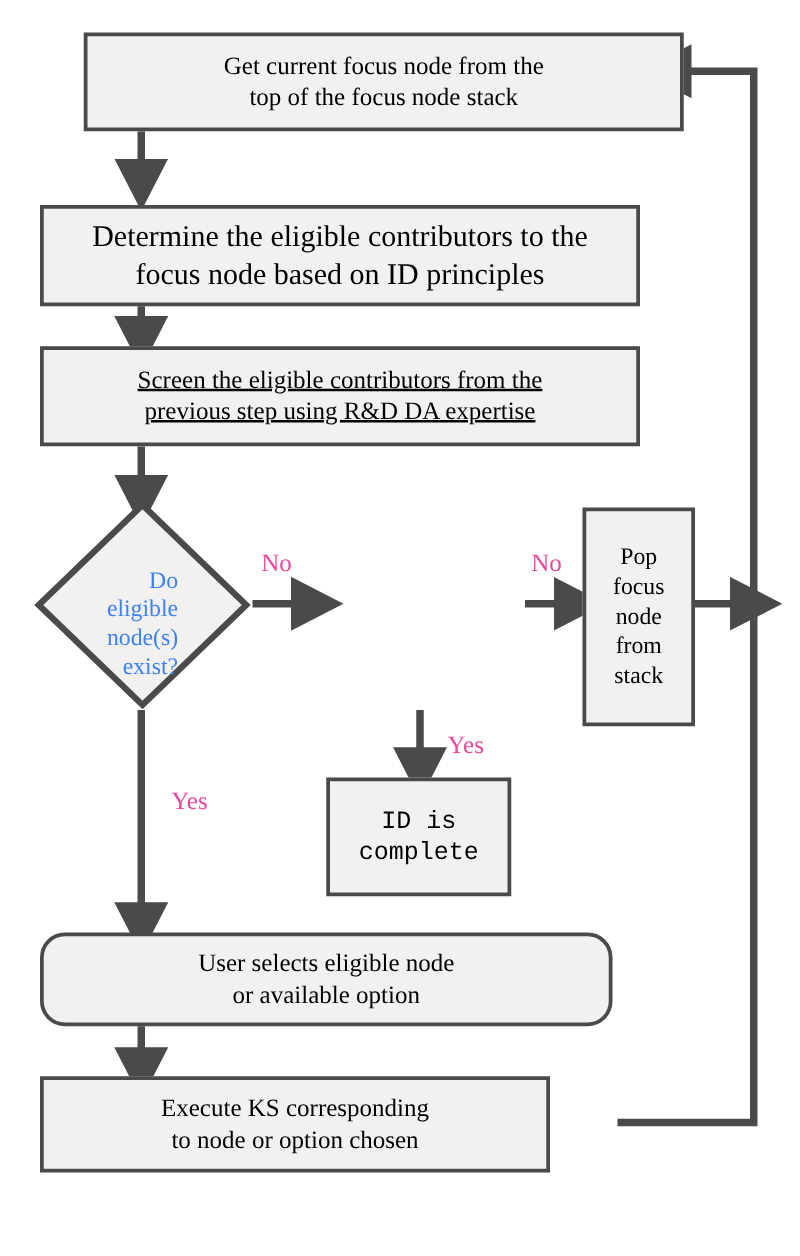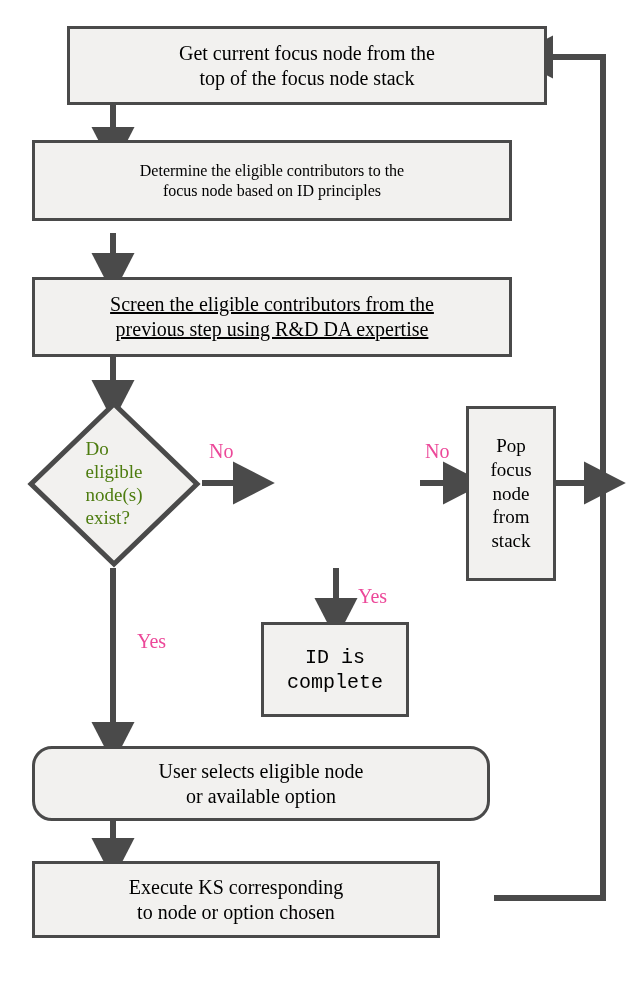"Determine the eligible contributors to" div.box { font-size: 16px -> 24px; top: 140px -> 164px }
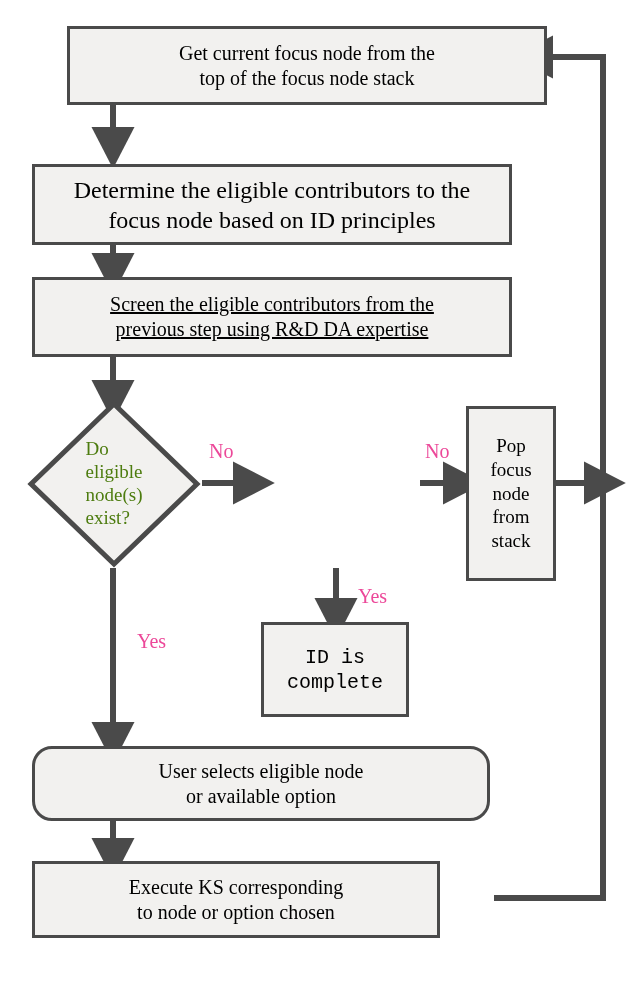"Do" .diamond-wrap .dlabel { color: #4d7c0f -> #3b82f6; text-align: left -> right; top: 0 -> 16px }
